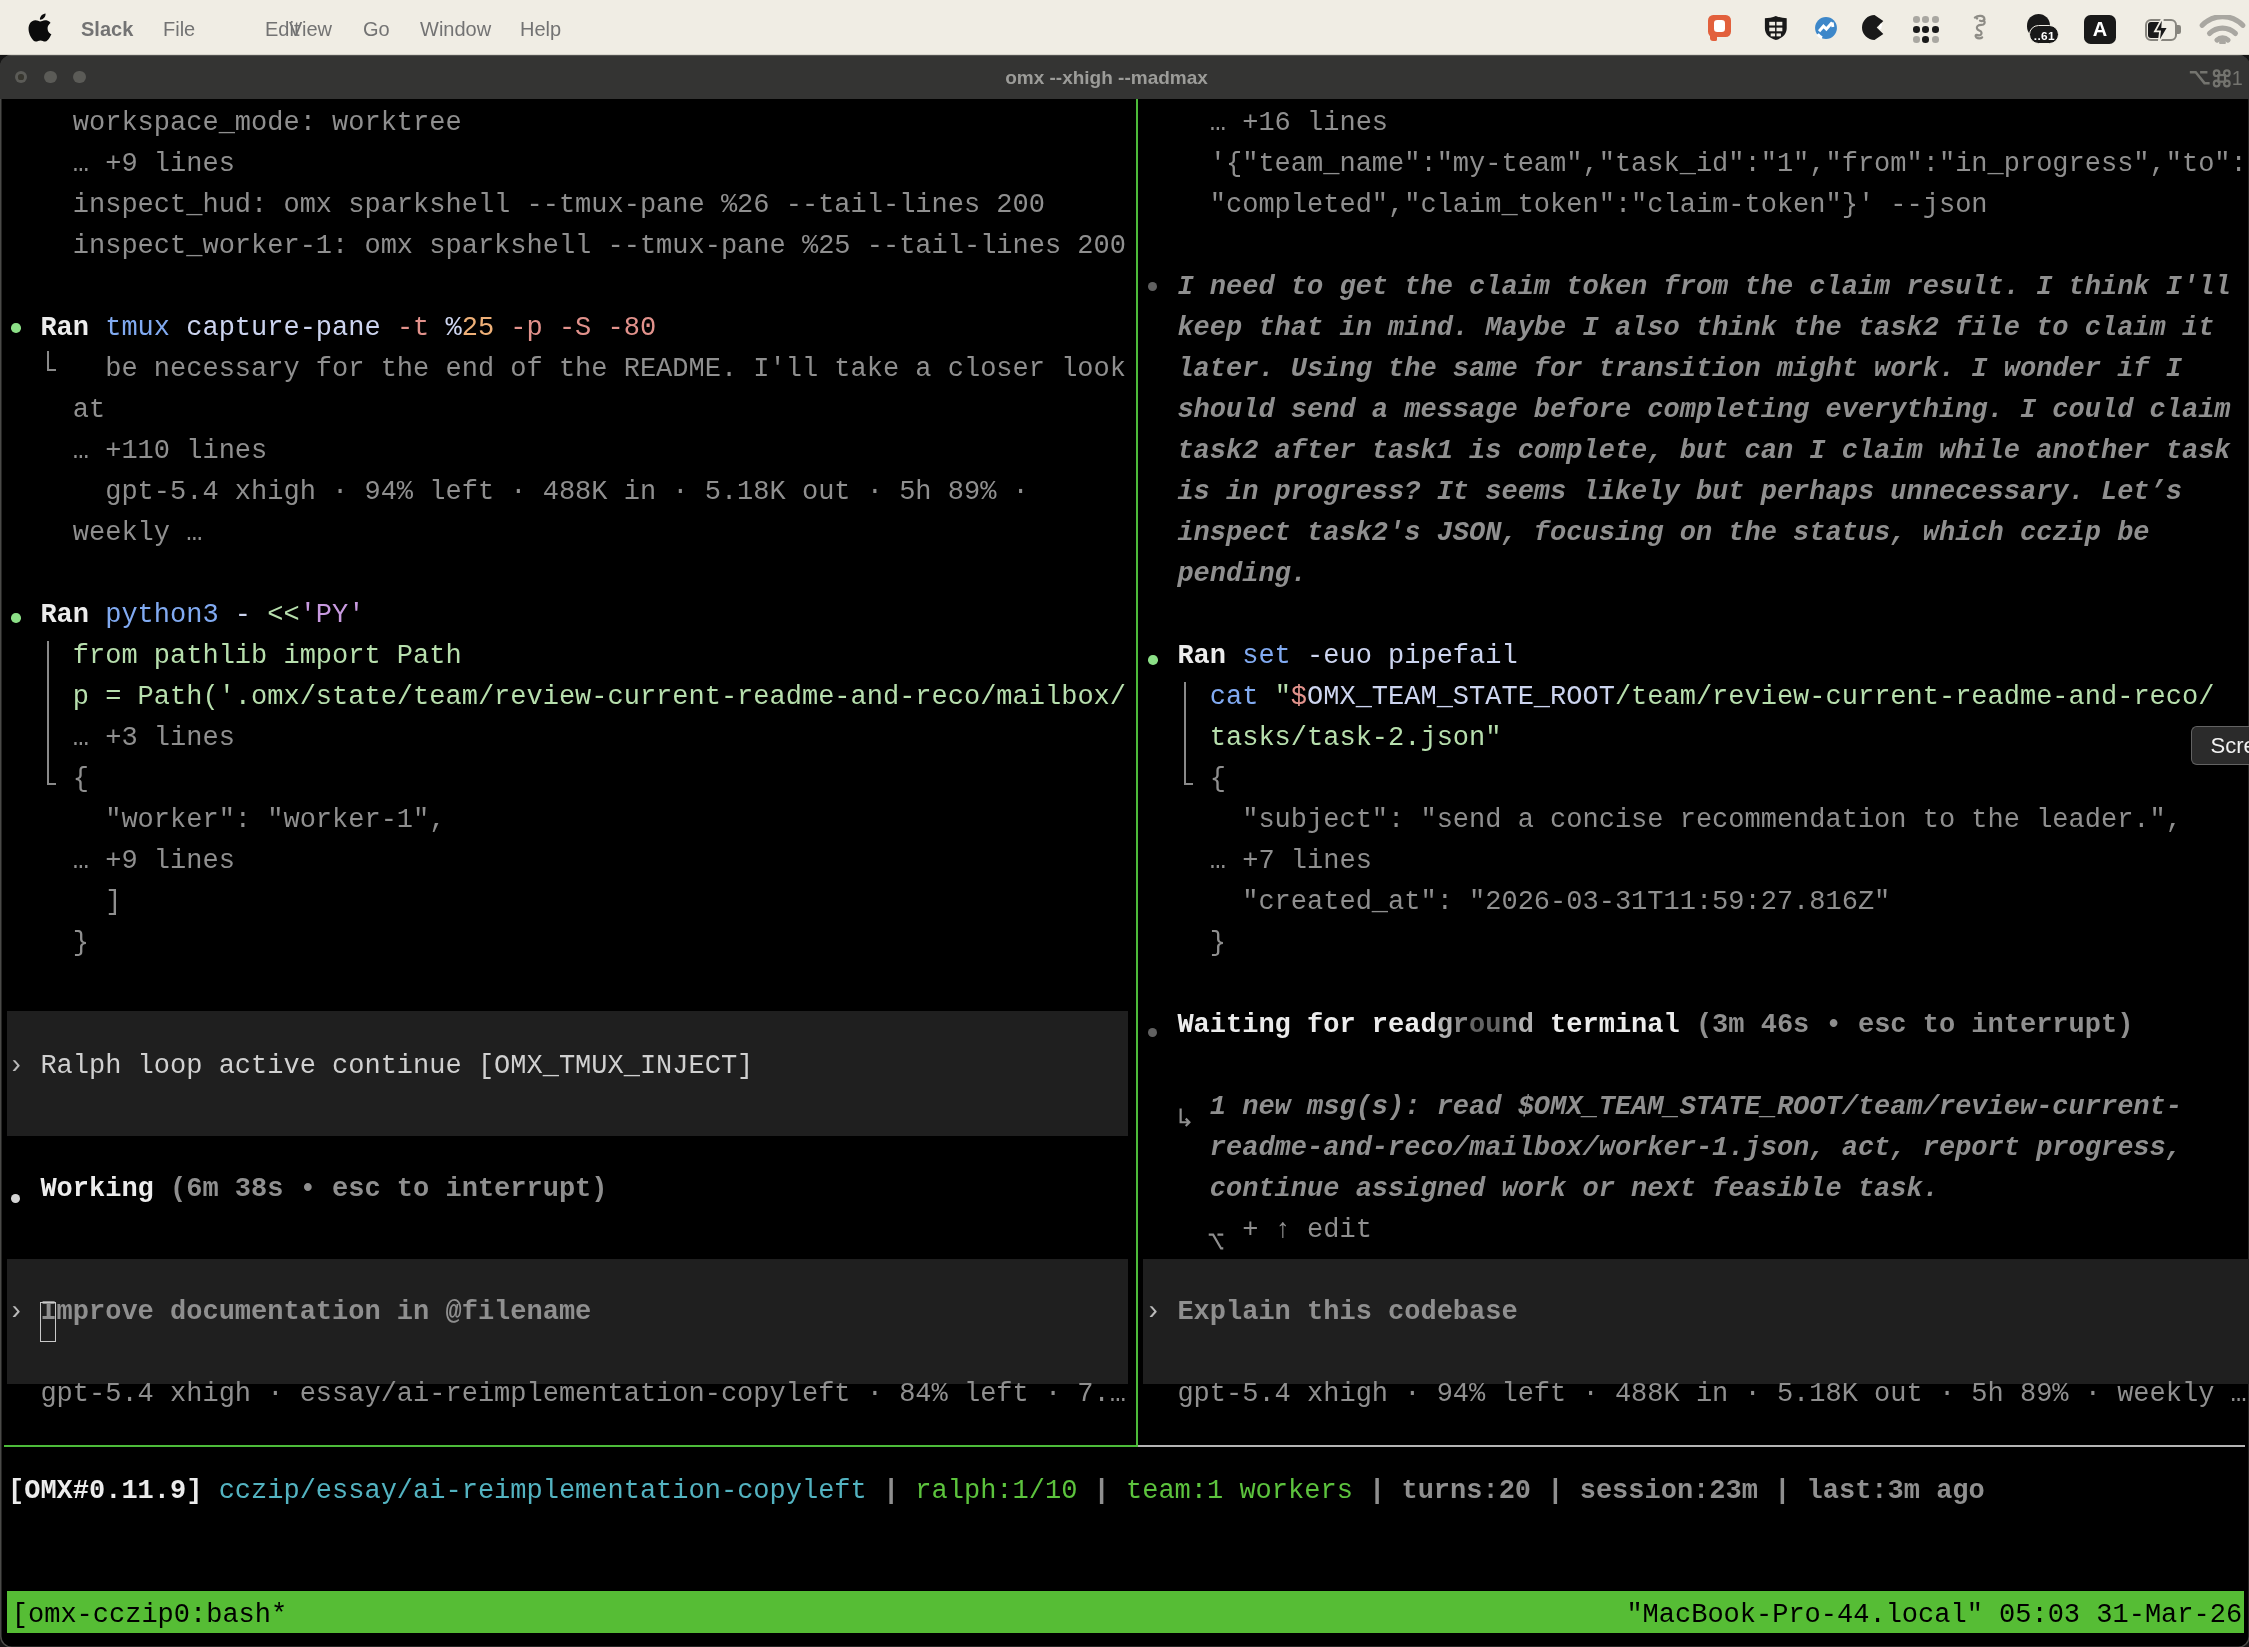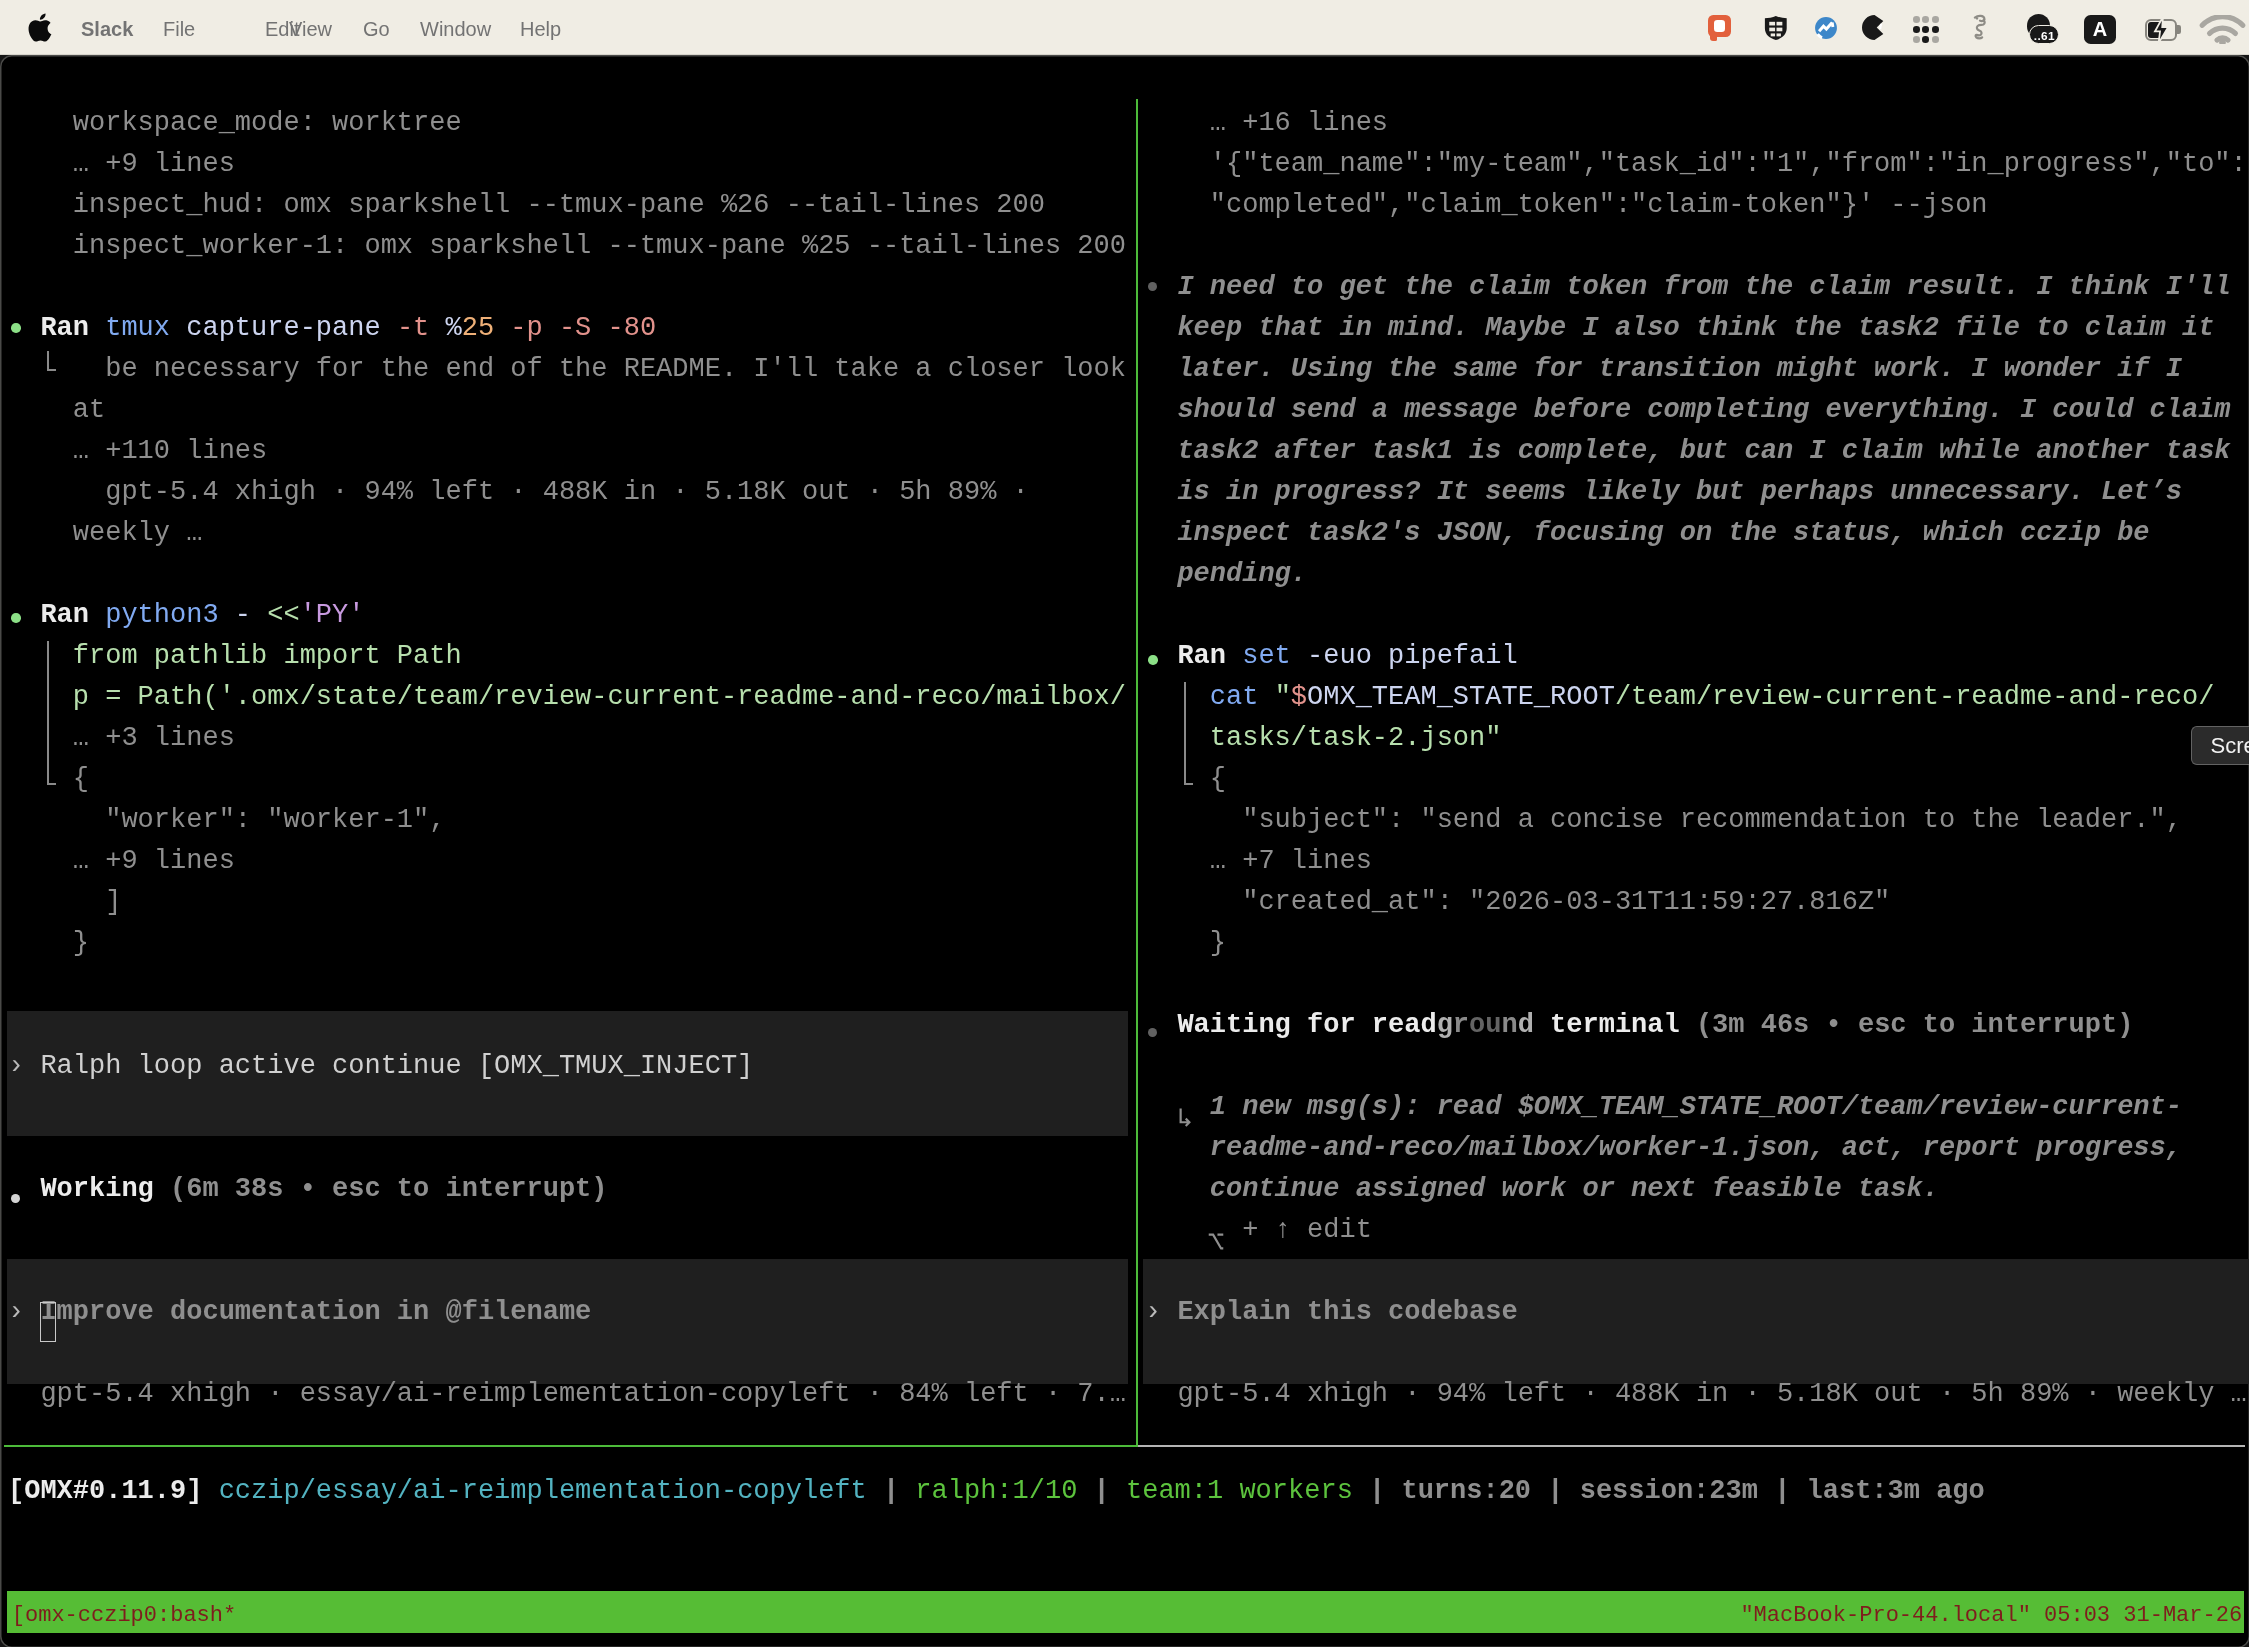"omx --xhigh --madmax" div { html: none -> <div> <div> <div></div> </div> <div></div> <div></div> <div>omx --xhigh --madmax</div> <svg> <g> <path></path> <path></path> </g> <g> <rect></rect> <circle></circle> <circle></circle> <circle></circle> <circle></circle> </g> <text>1</text> </svg> </div> }
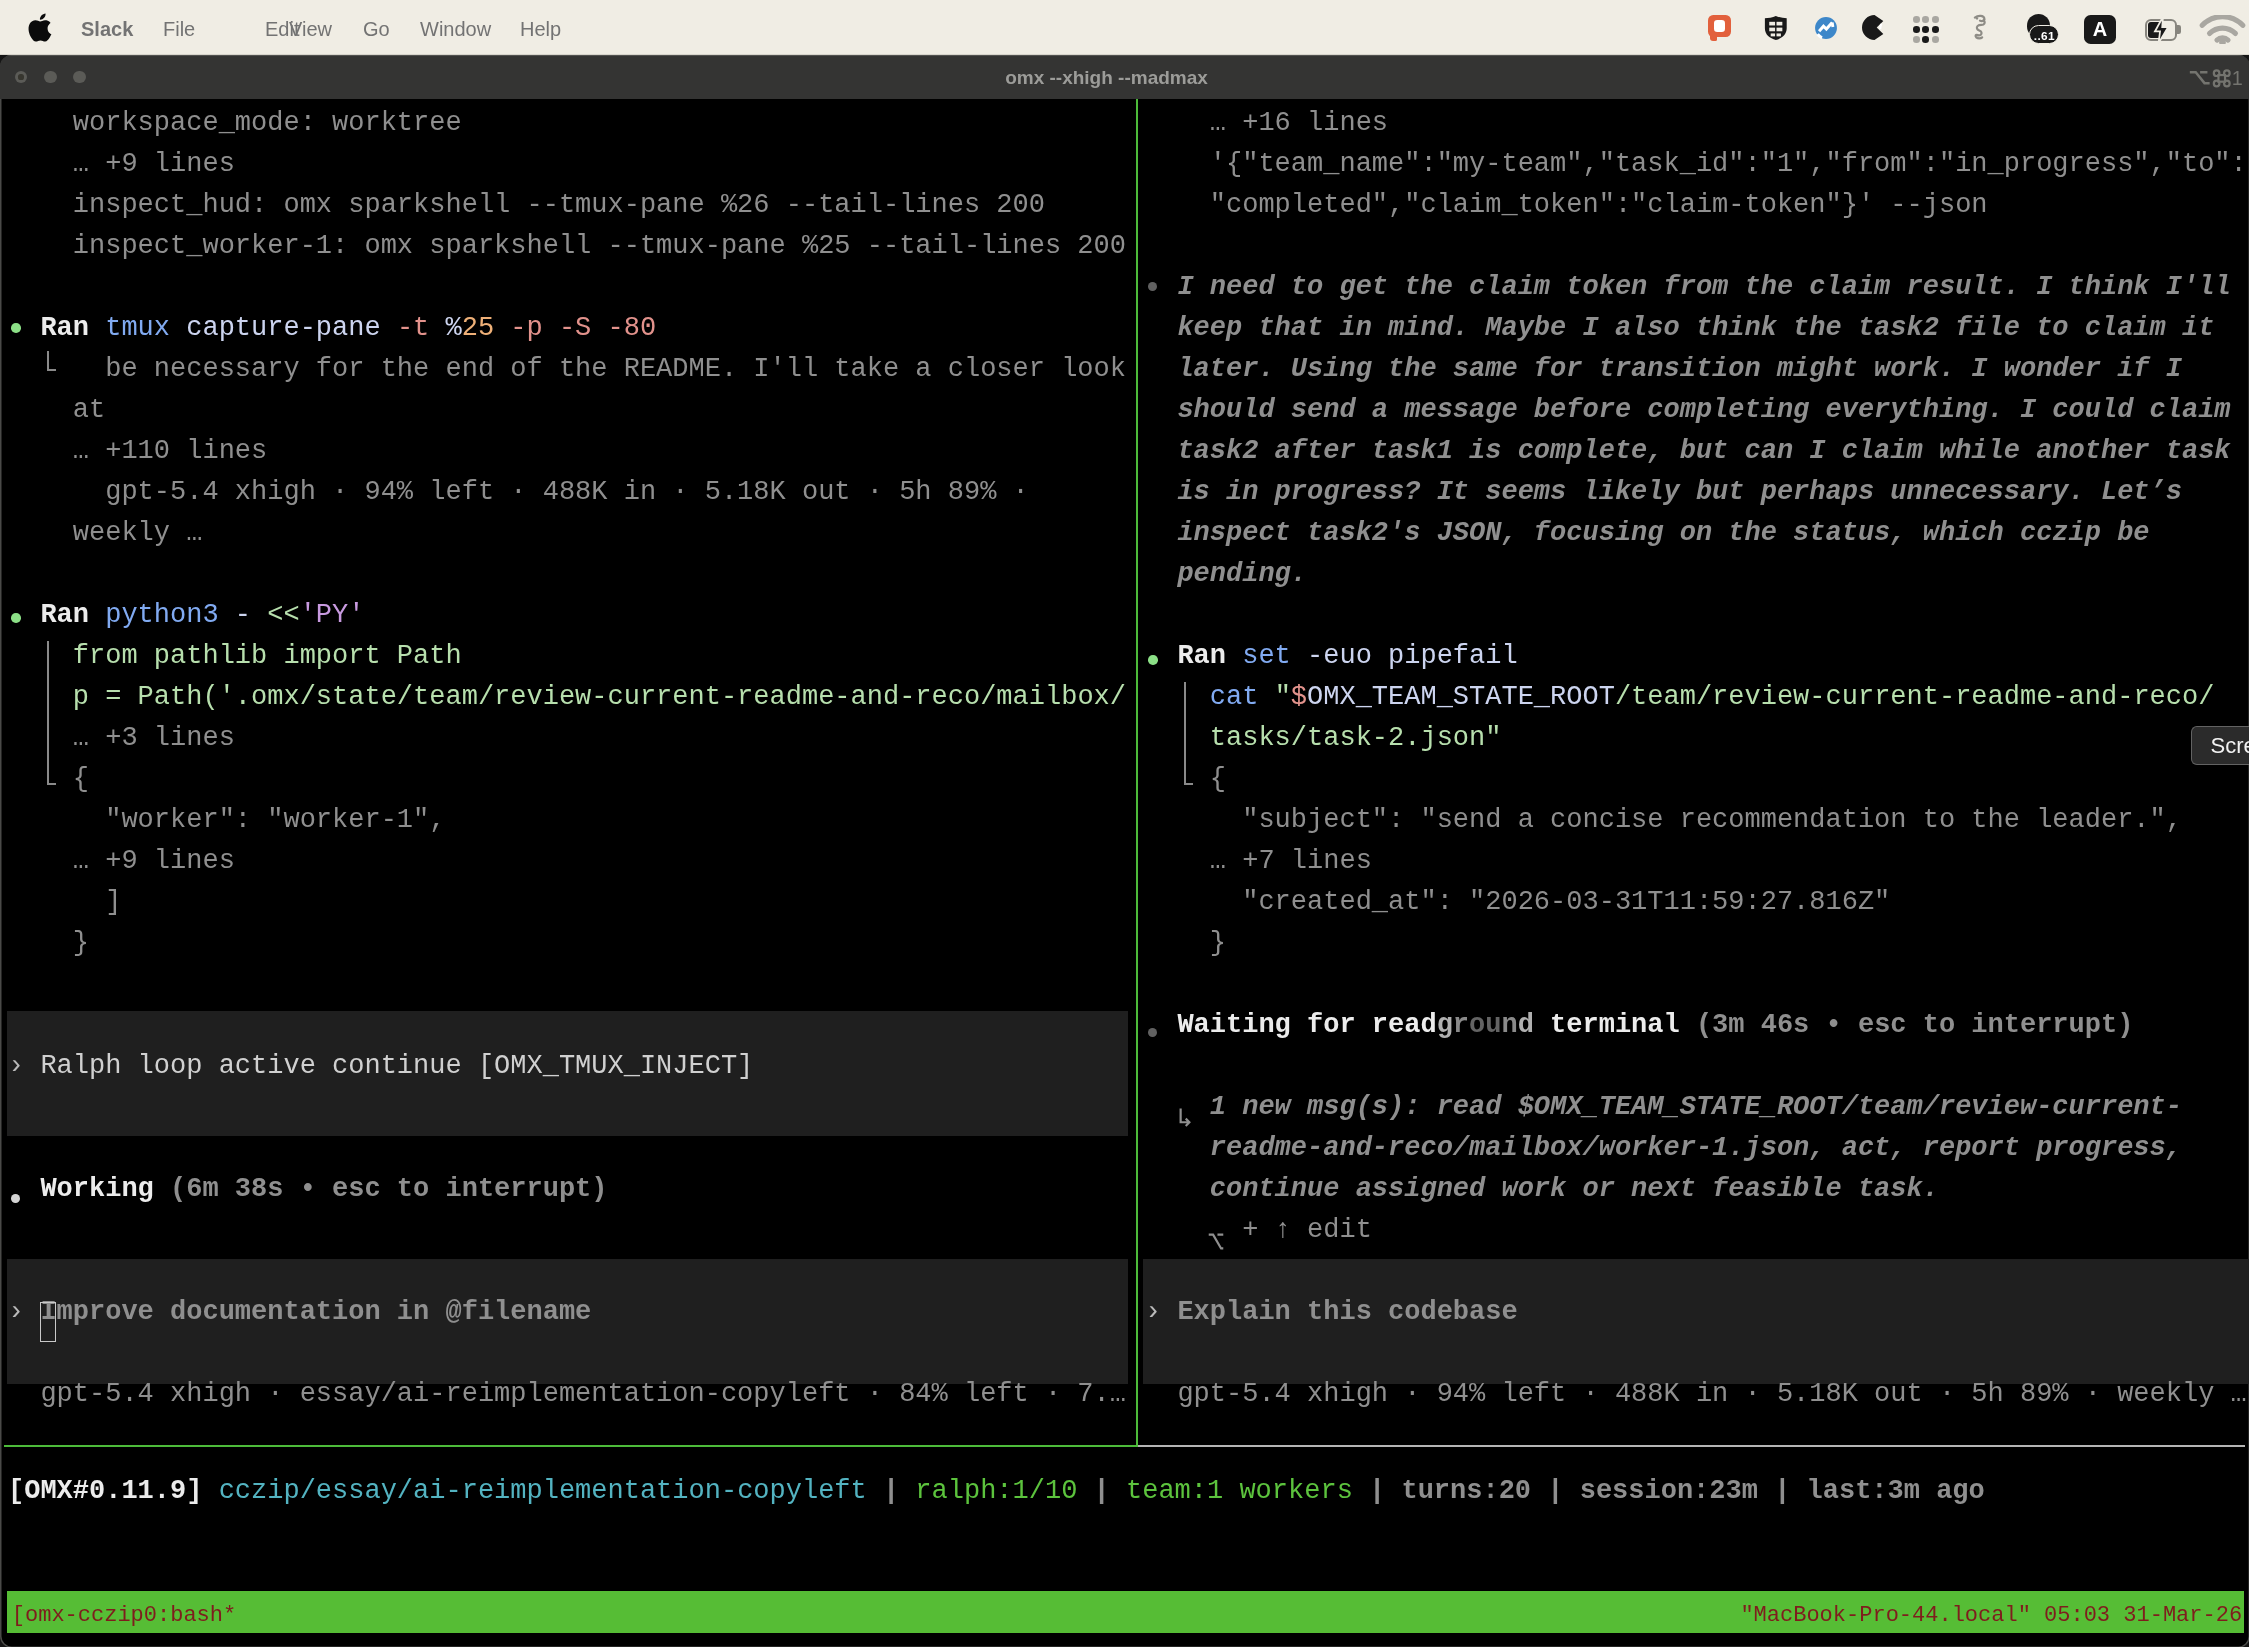"[omx-cczip0:bash*" #statusbar pre { color: #7f1d1d -> #000000; font-size: 22px -> 27px }
